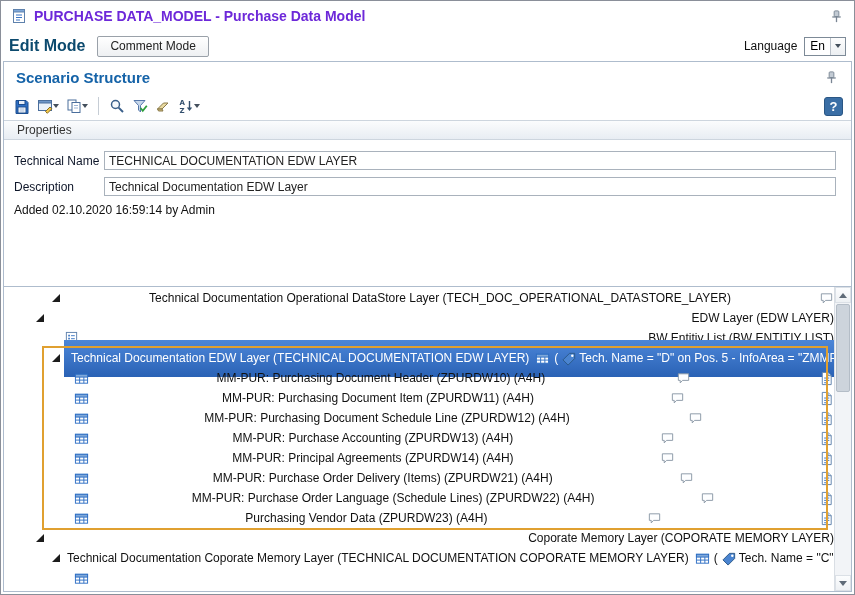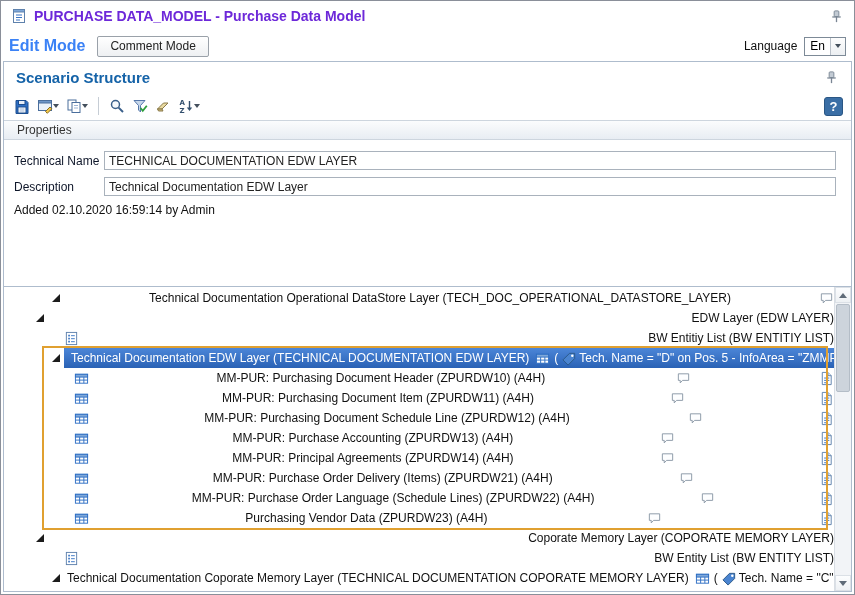"Edit Mode" .edit-label { color: #3b82f6 -> #0c4a6e }
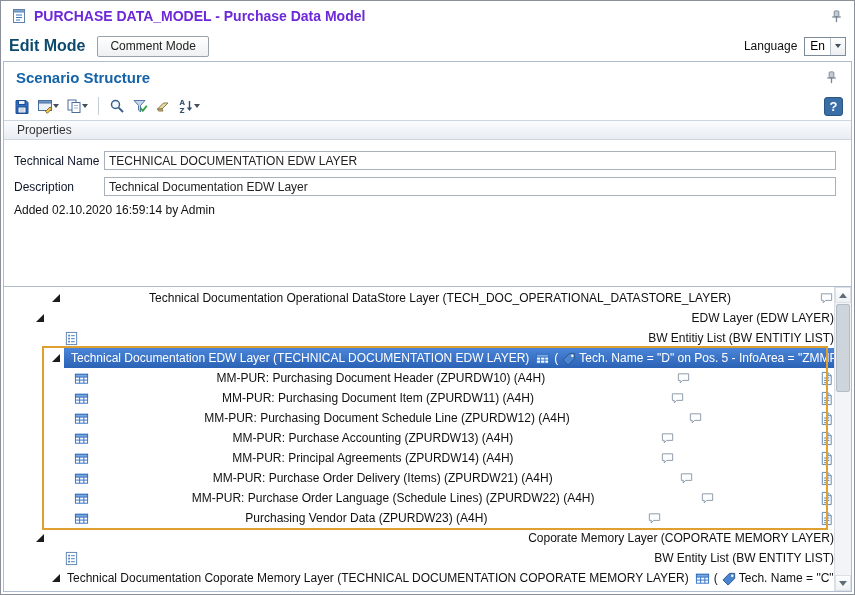"Technical Documentation EDW Layer (TECHNICAL" .selbg { height: 20px -> 37px }
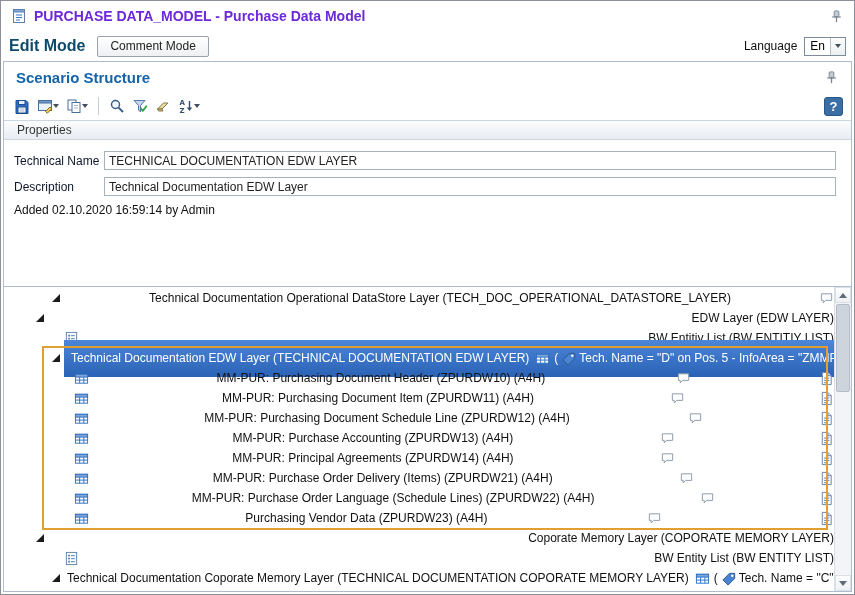"BW Entity List (BW ENTITY" div.trow { html: <div> <svg> <use></use> </svg> <span>BW Entity List (BW ENTITY LIST)</span> </div> -> none }
